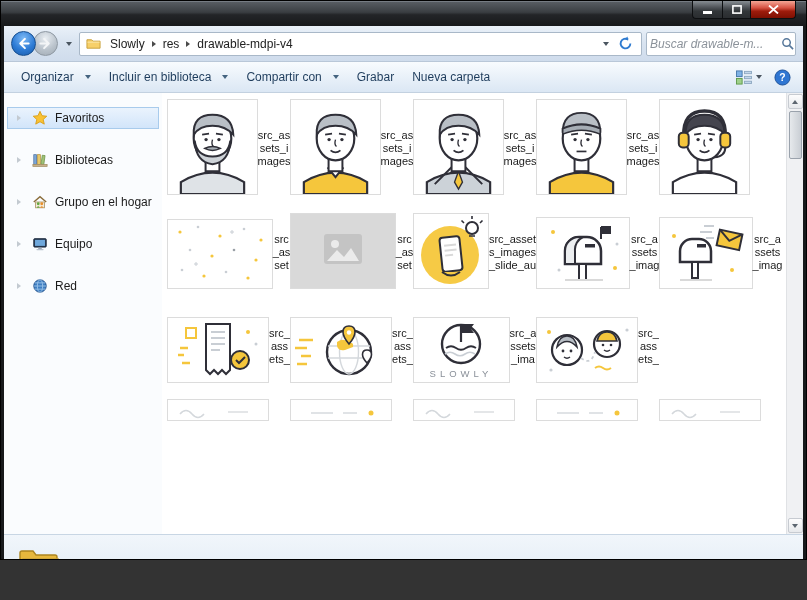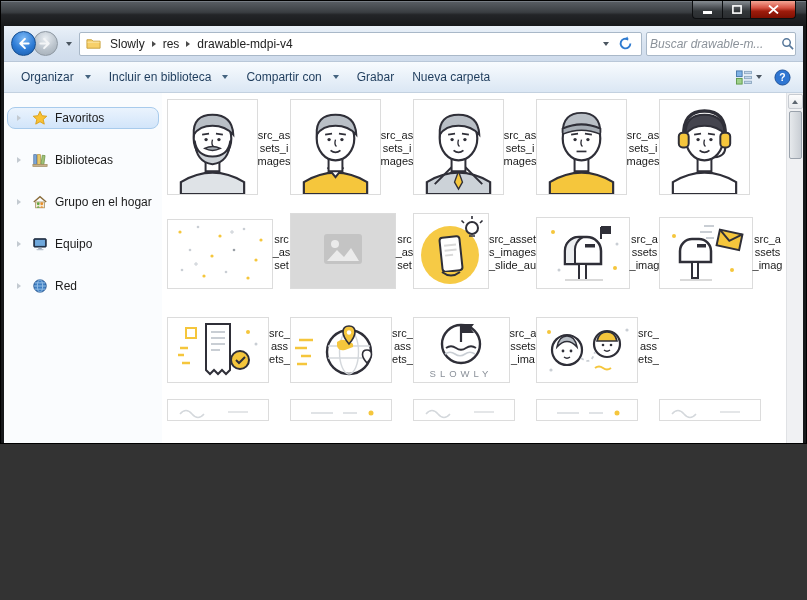"Slowly" .window { height: 444px -> 560px }
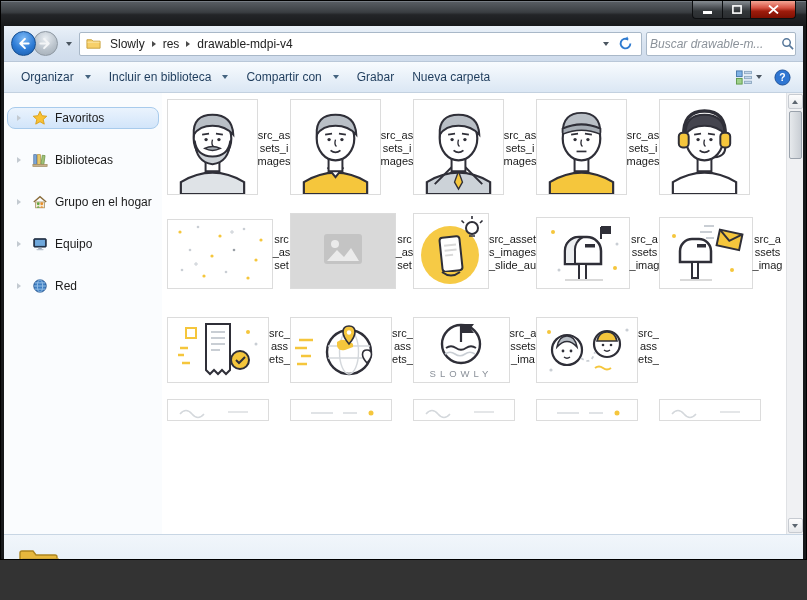"Favoritos" .side-item { border-radius: 8px -> 0 }
